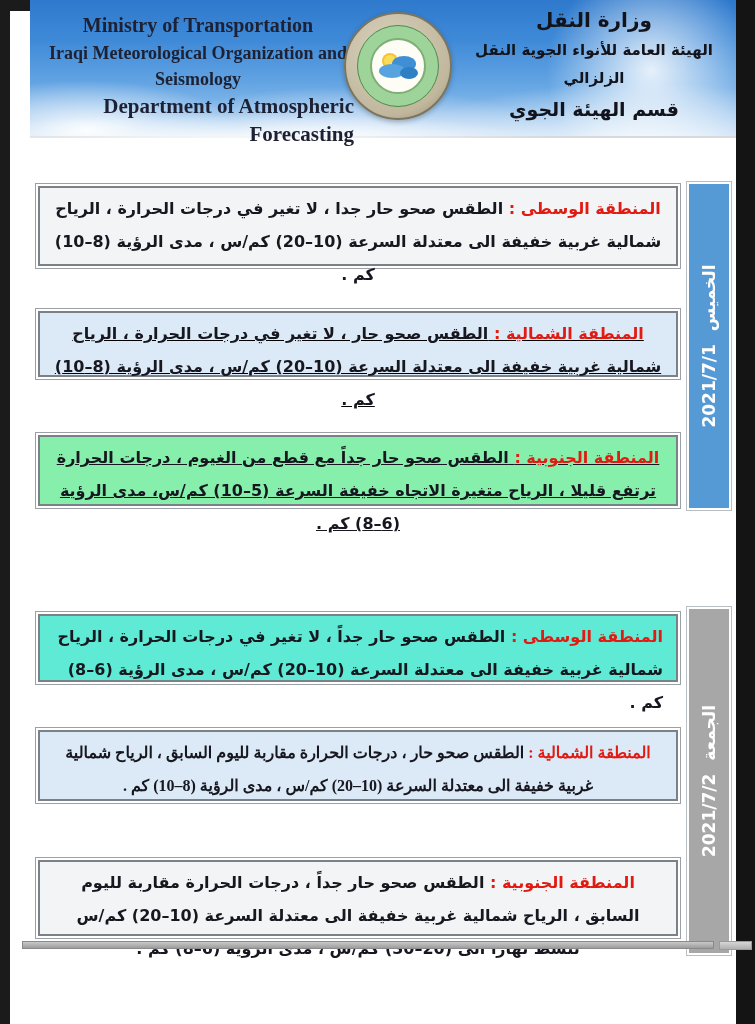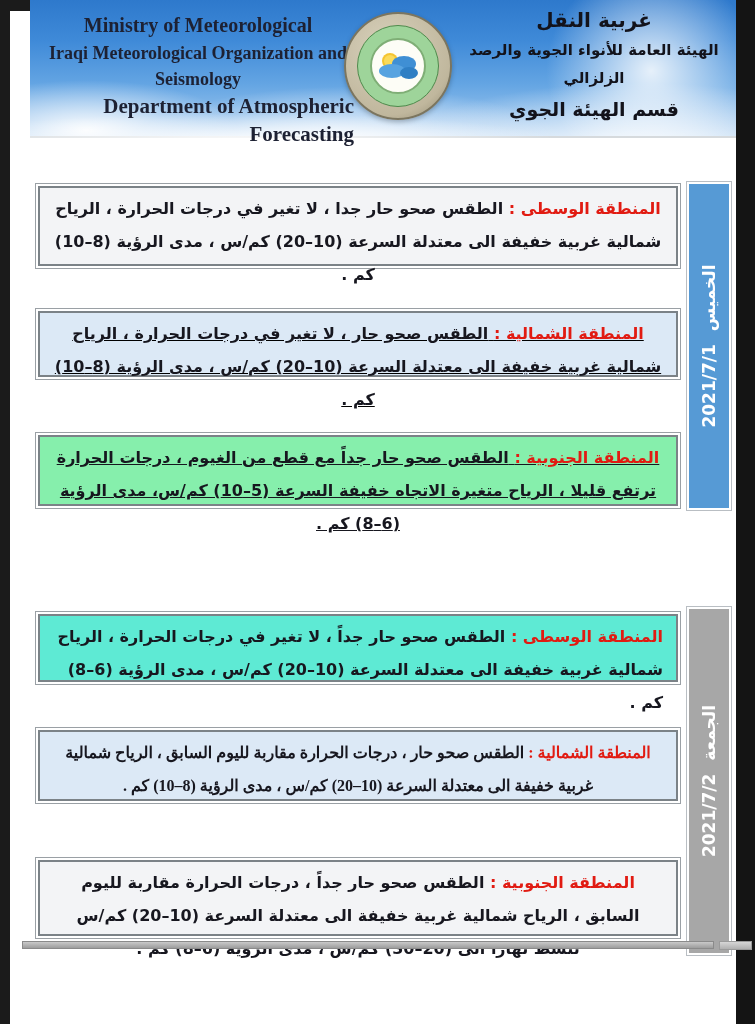"Ministry of Meteorological" div.en1 { text: Meteorological -> Transportation }
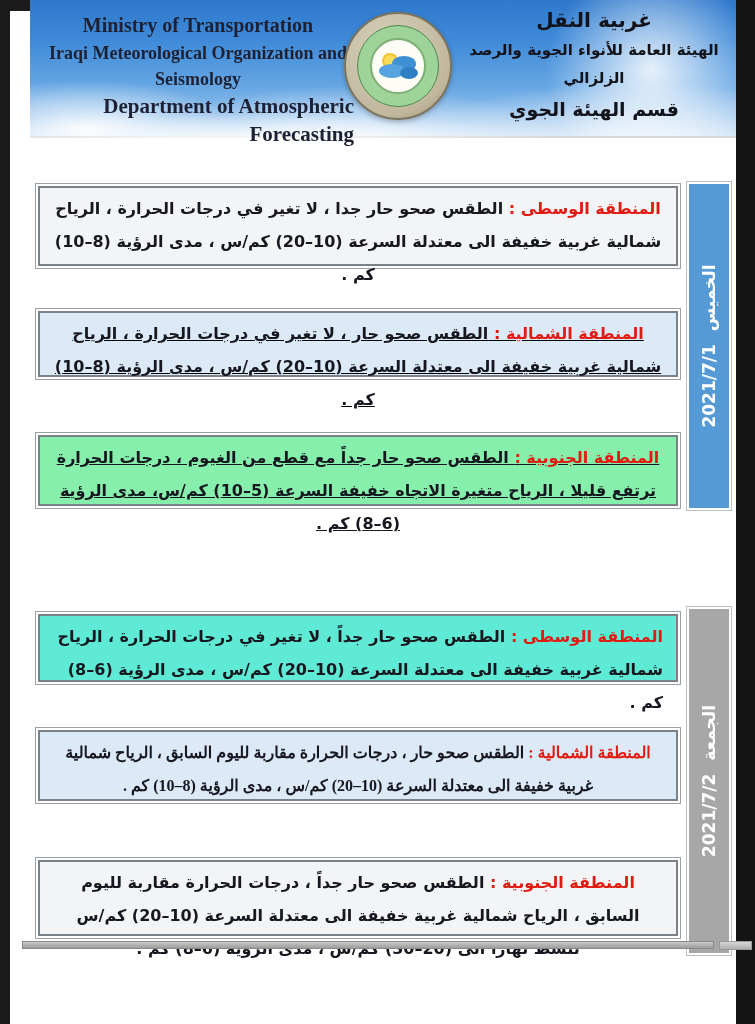"غربية النقل" div.ar1 { text: غربية -> وزارة }
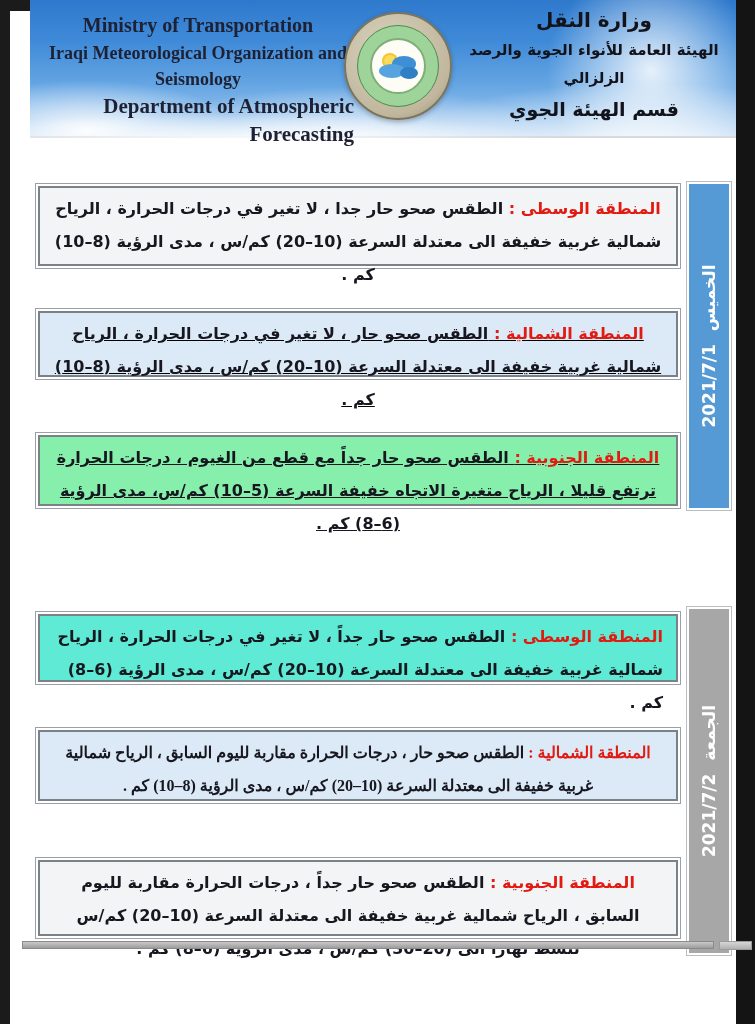"الهيئة العامة للأنواء الجوية والرصد" div.ar2 { text: والرصد -> النقل }
